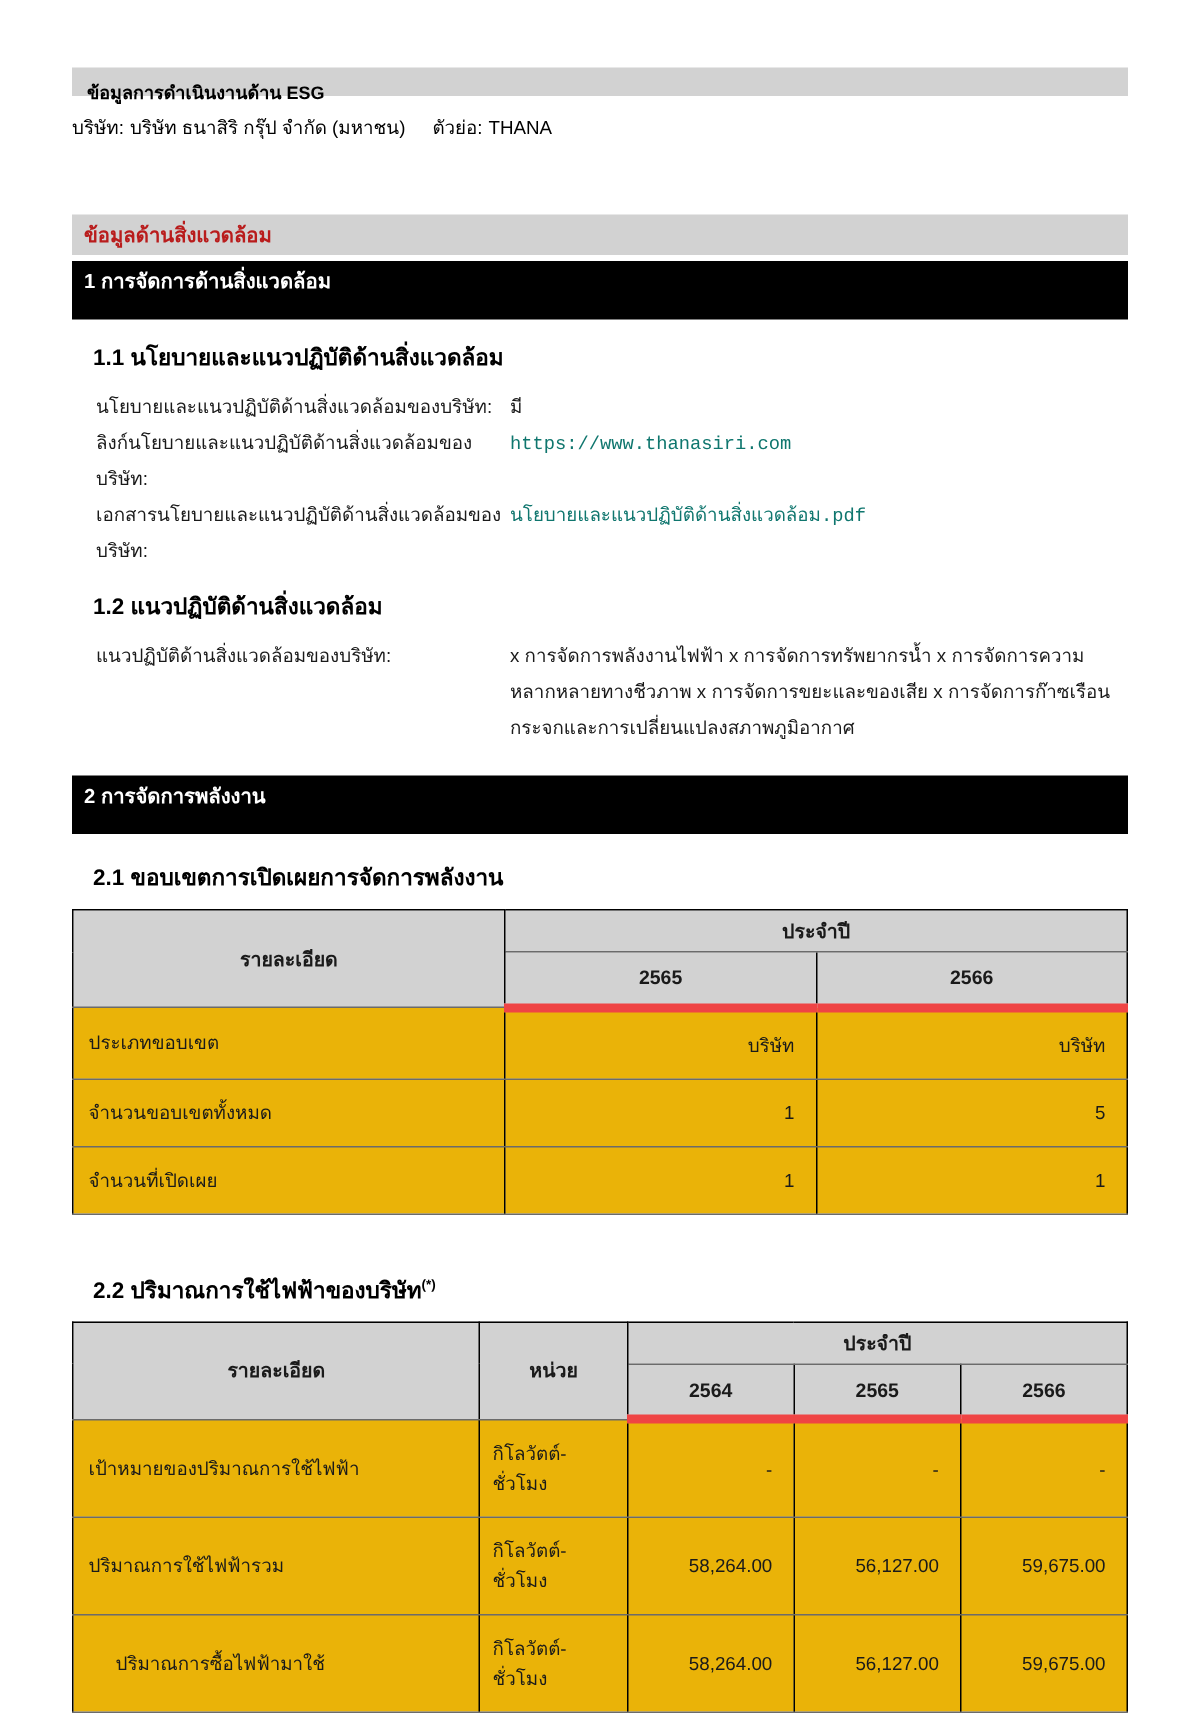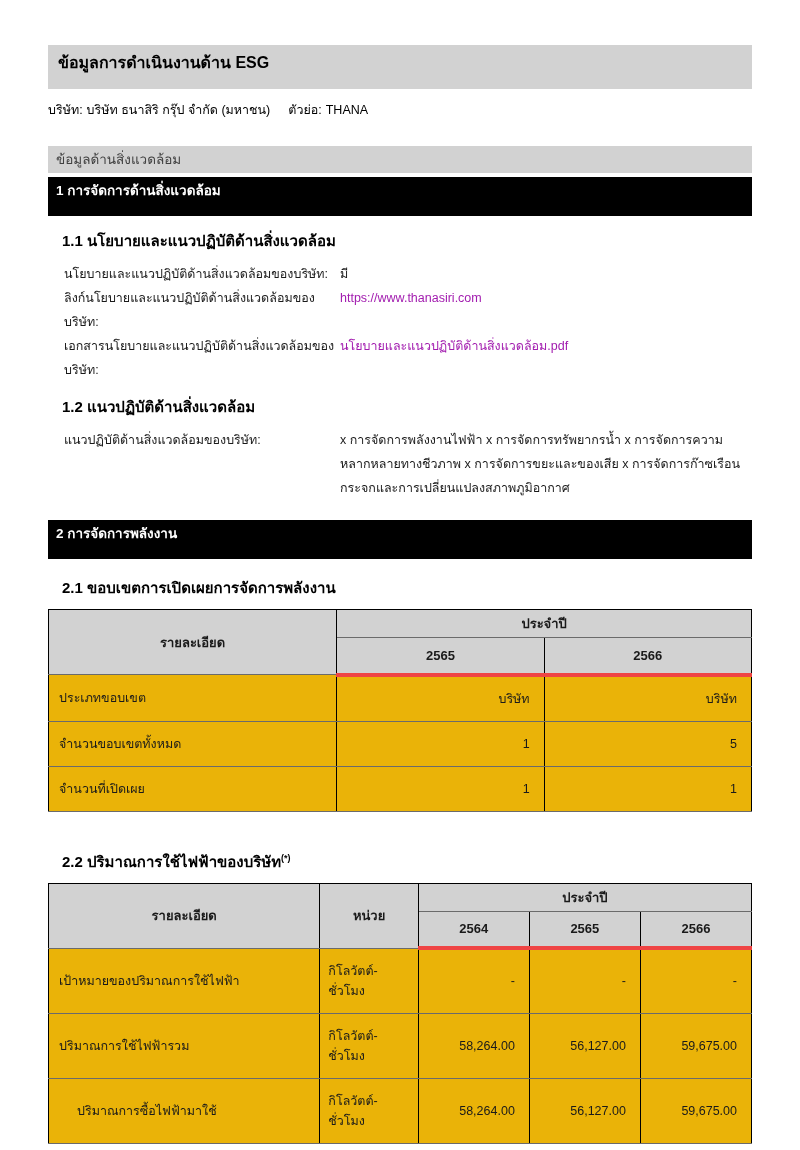"ข้อมูลการดำเนินงานด้าน ESG" .title-bar { font-size: 16px -> 12px; height: 44px -> 19px }
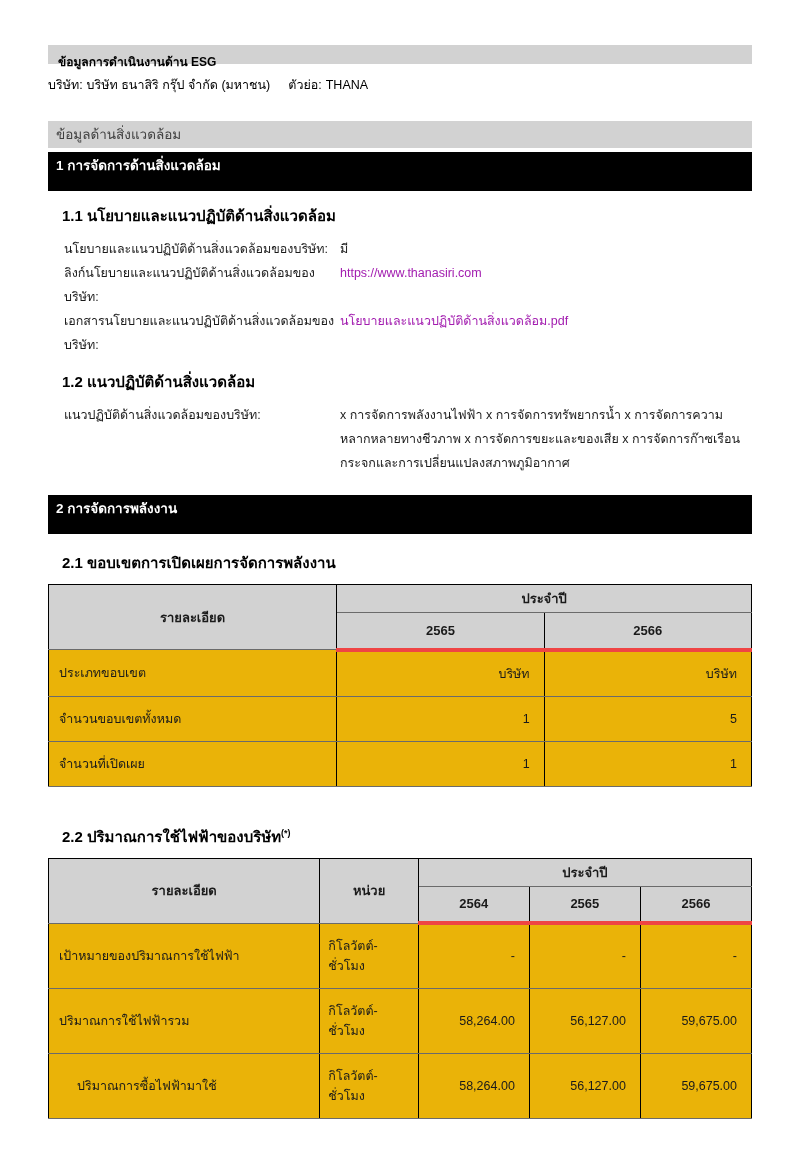"ข้อมูลด้านสิ่งแวดล้อม" .gray-bar { color: #404040 -> #b91c1c; font-weight: normal -> bold; margin-top: 26px -> 48px }
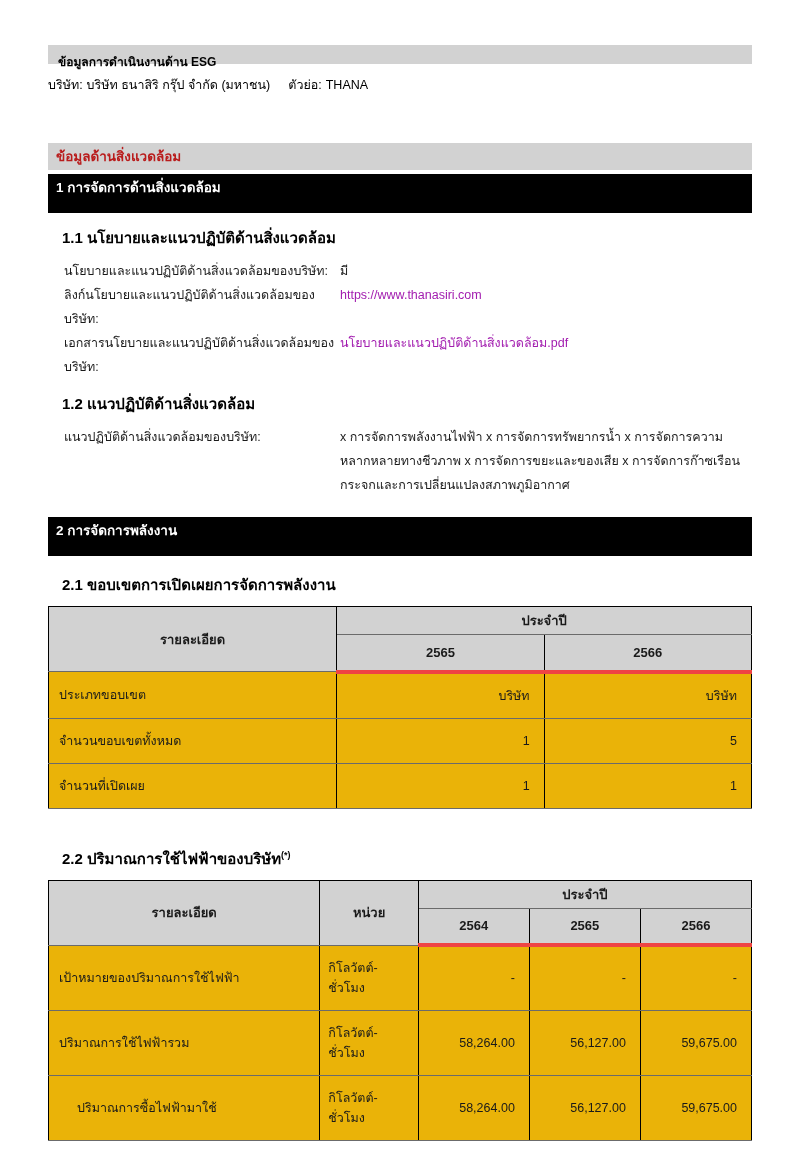"https://www.thanasiri.com" a.plain-link { color: #a21caf -> #0f766e; font-family: none -> Liberation Mono, monospace }
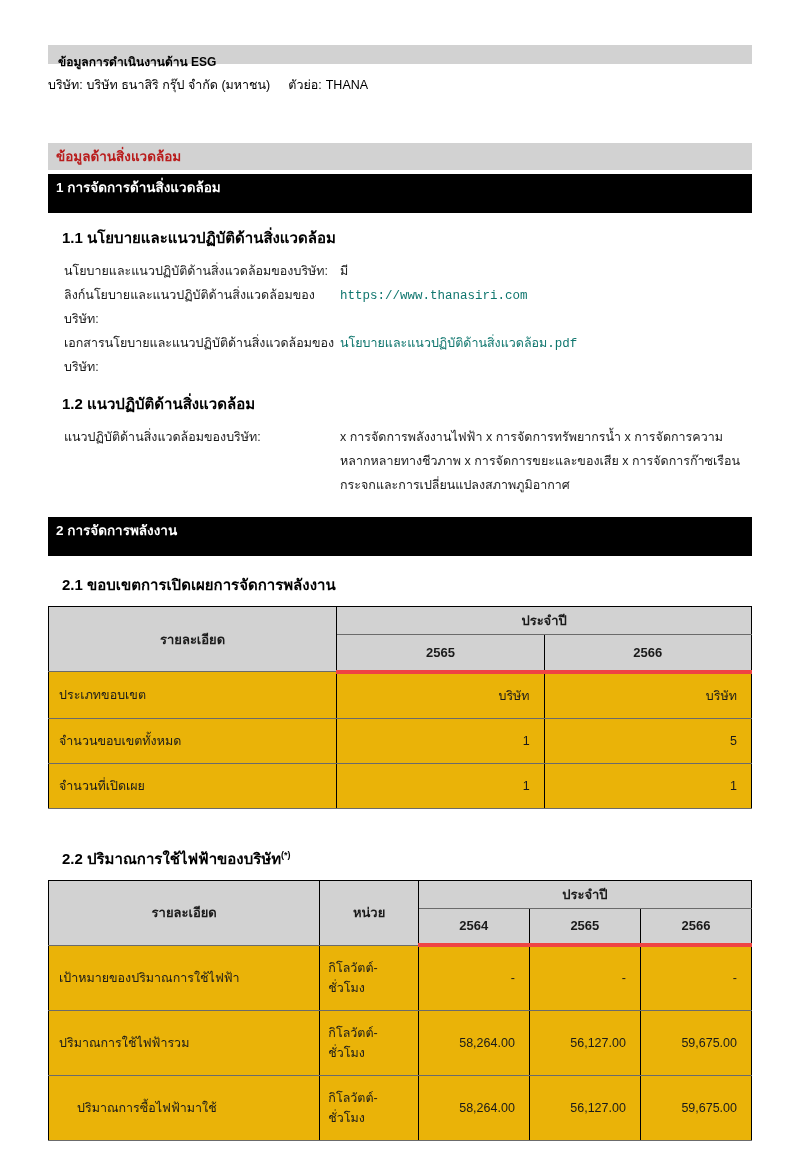"2565" table.data-table thead tr.year-row th { border-bottom: 4px solid #ef4444 -> 6px solid #ef4444 }
